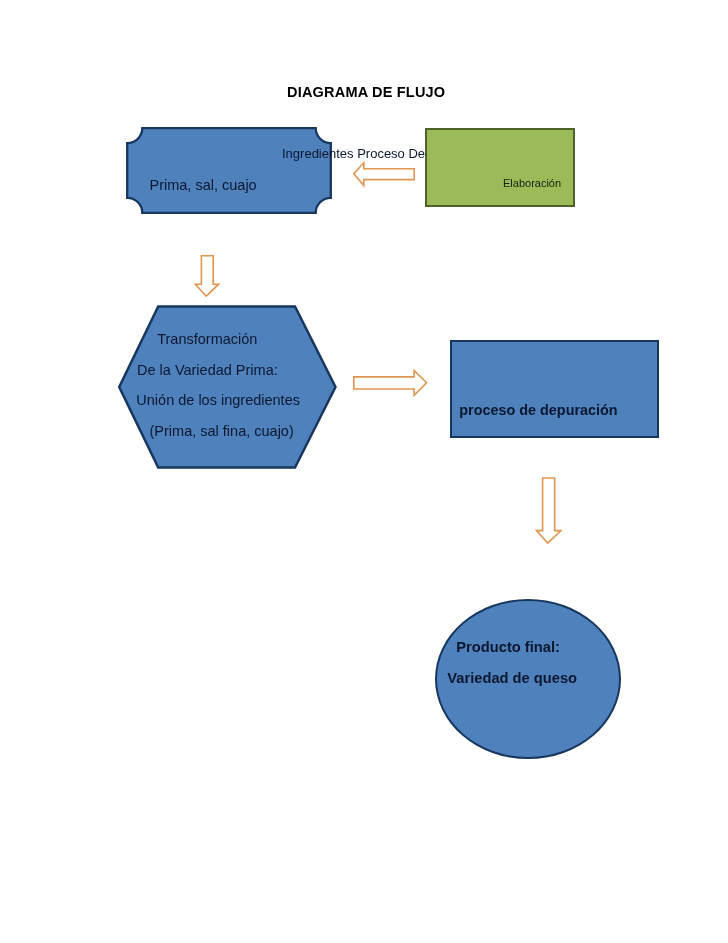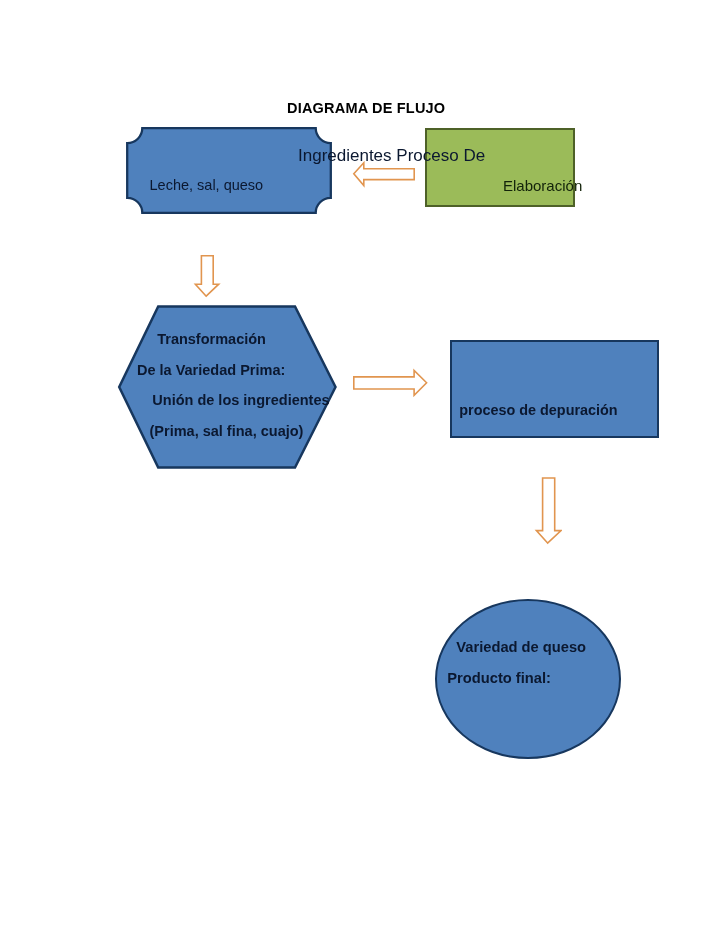"DIAGRAMA DE FLUJO" #title { margin-top: 16px -> none }
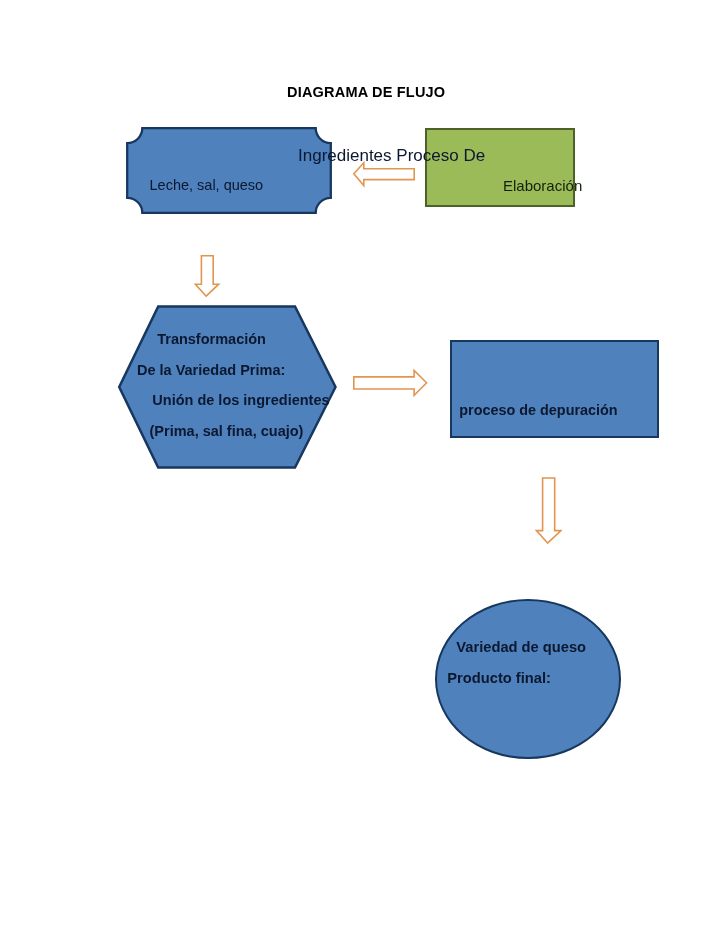"Ingredientes Proceso De" #ingredients-label { font-size: 17px -> 13px; left: 298px -> 282px }
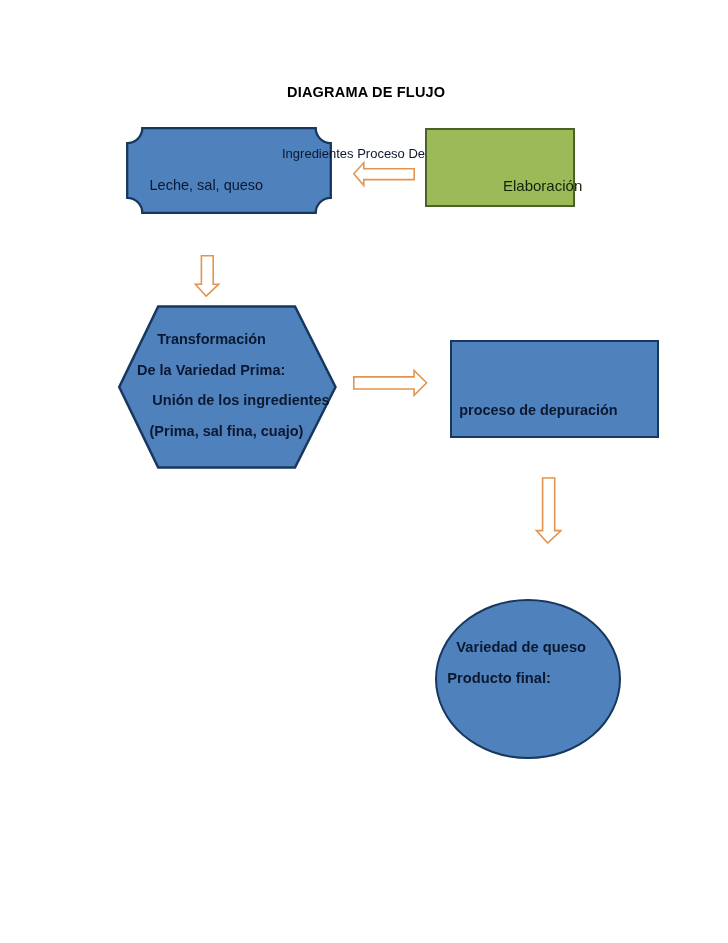"Leche, sal, queso" div.txt { text: Leche, sal, queso -> Prima, sal, cuajo }
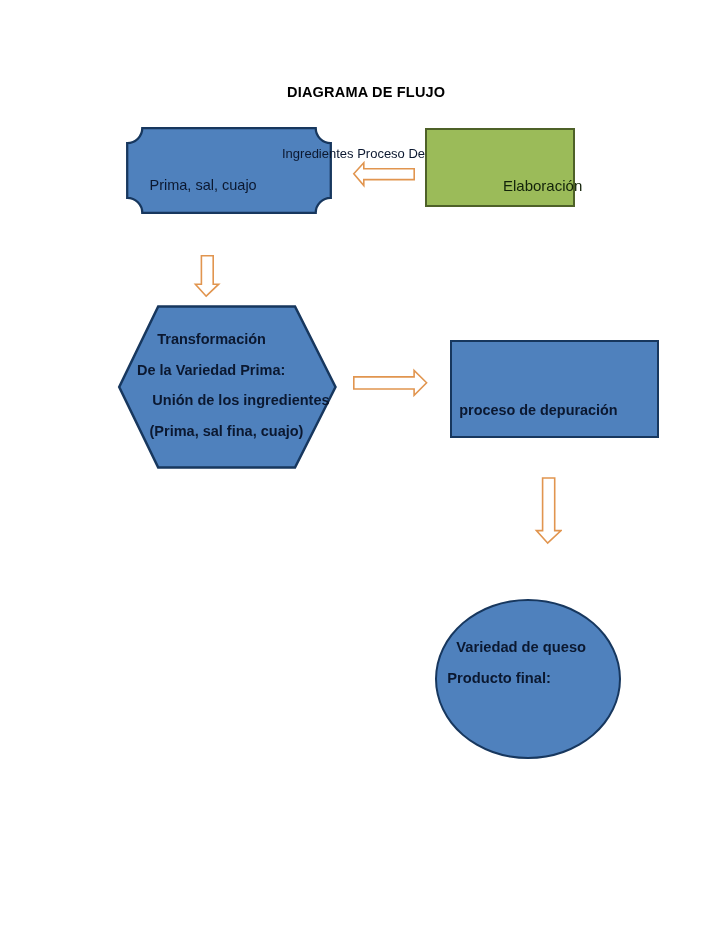"Elaboración" #green-label { font-size: 15px -> 11px }
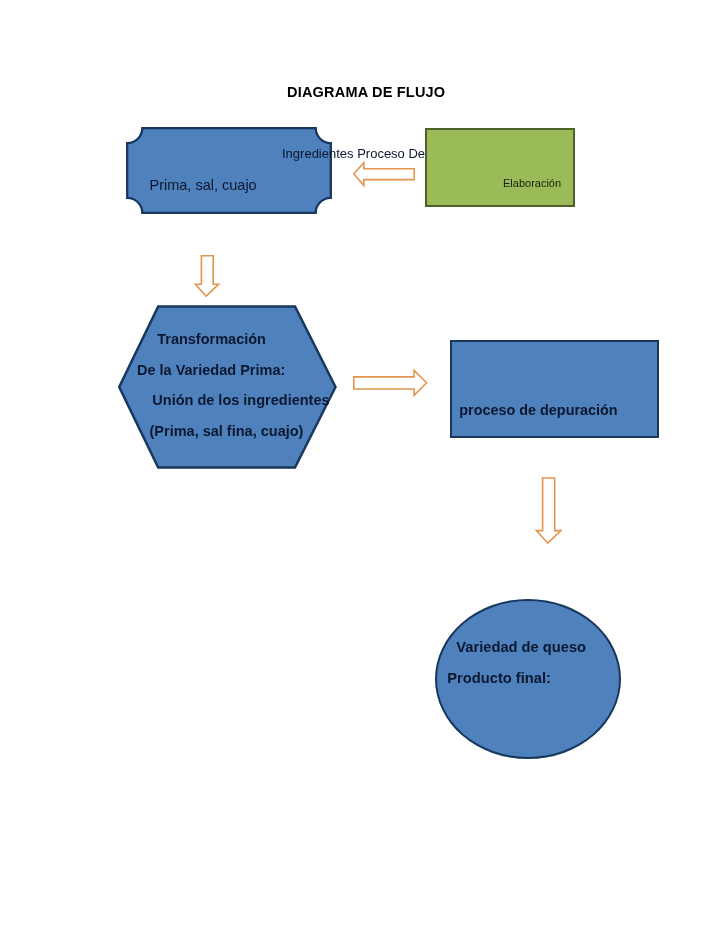"Transformación" #hex-text { font-weight: bold -> normal }
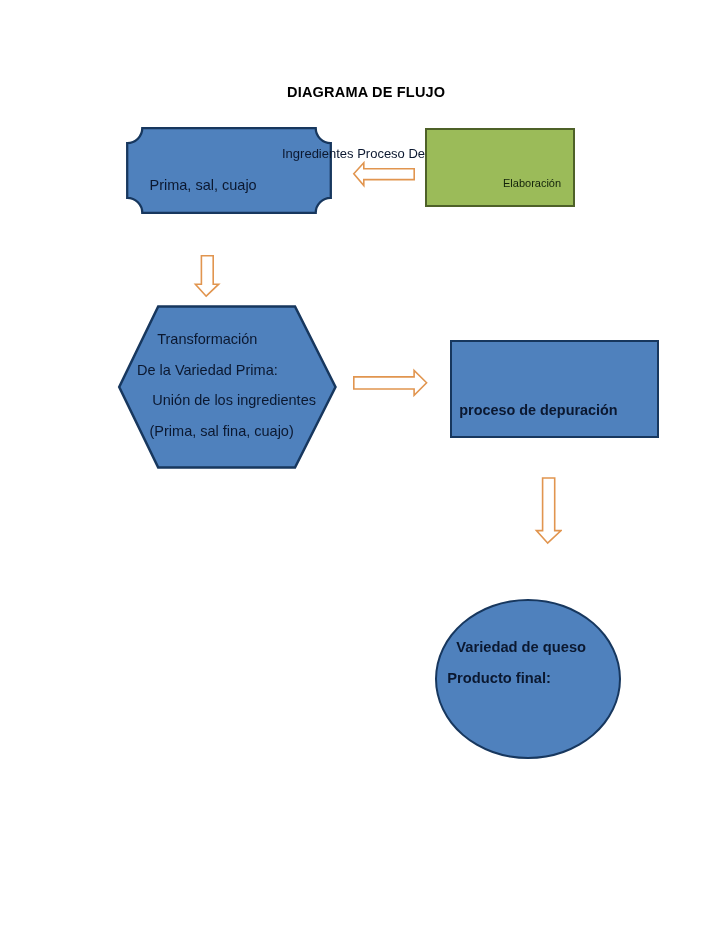"Unión de los ingredientes" #hex-text div:nth-child(3) { margin-left: 16px -> none }
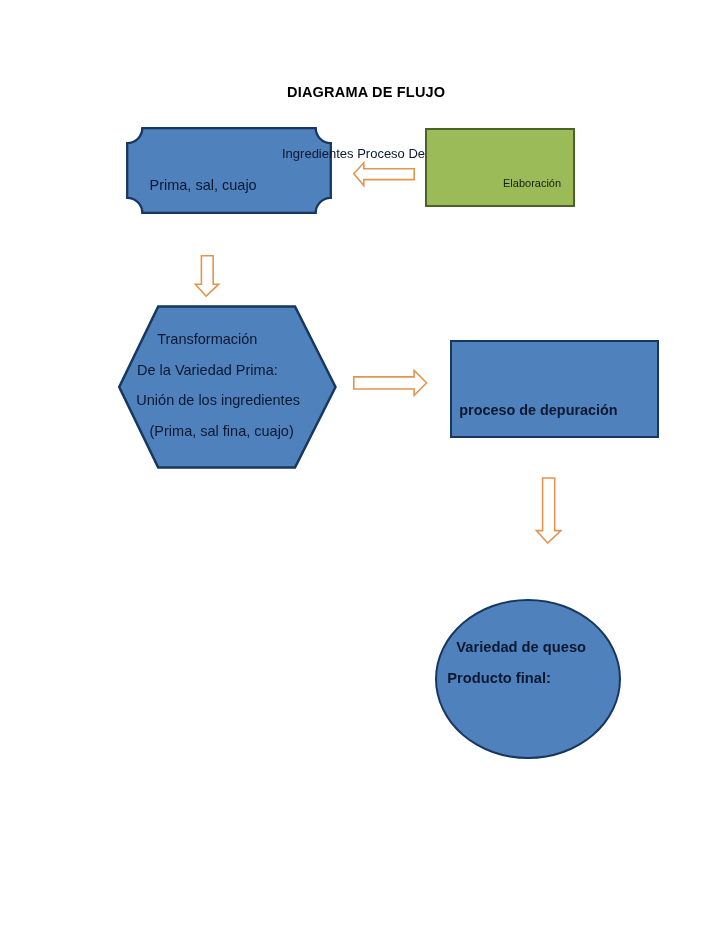"Variedad de queso" div { order: before "Producto final:" -> after "Producto final:" }
